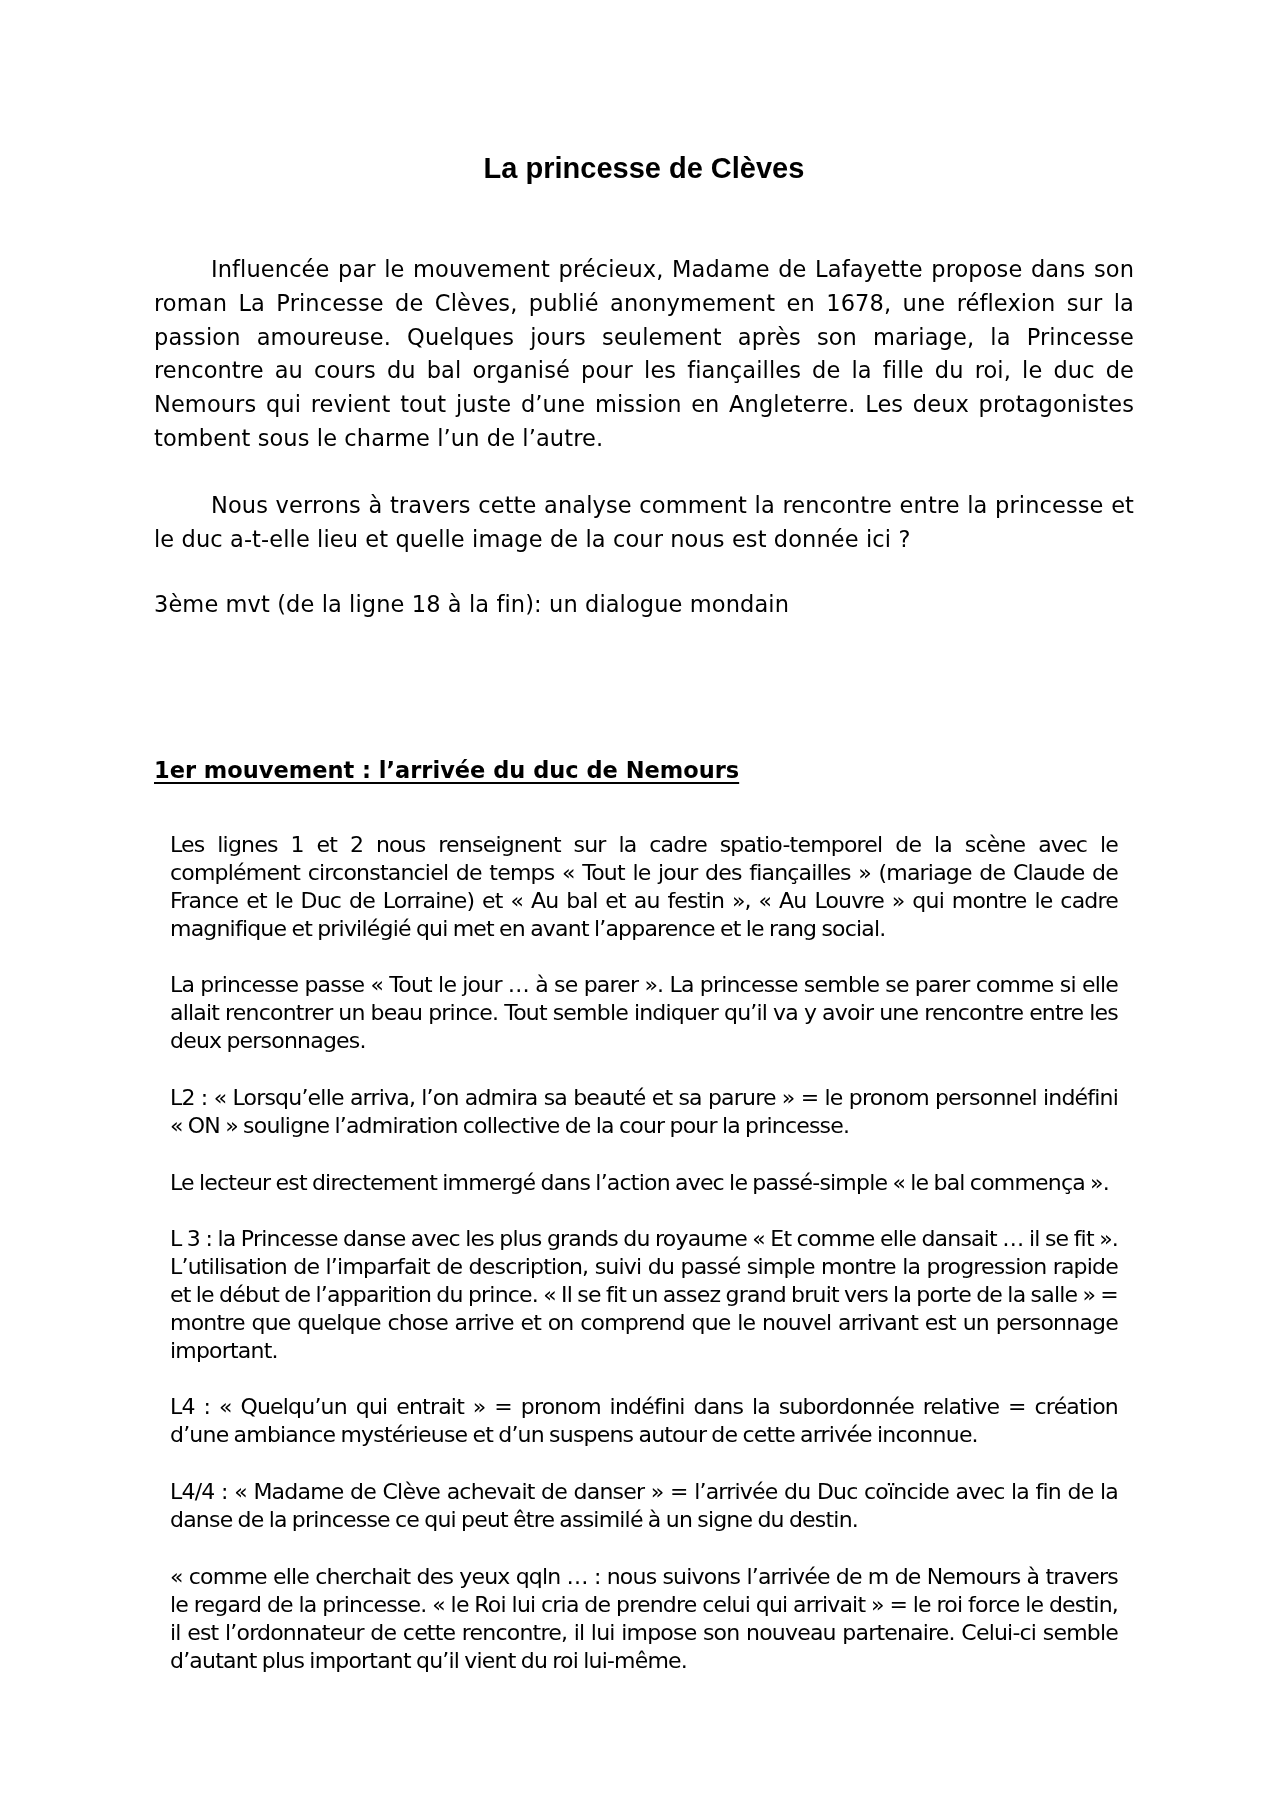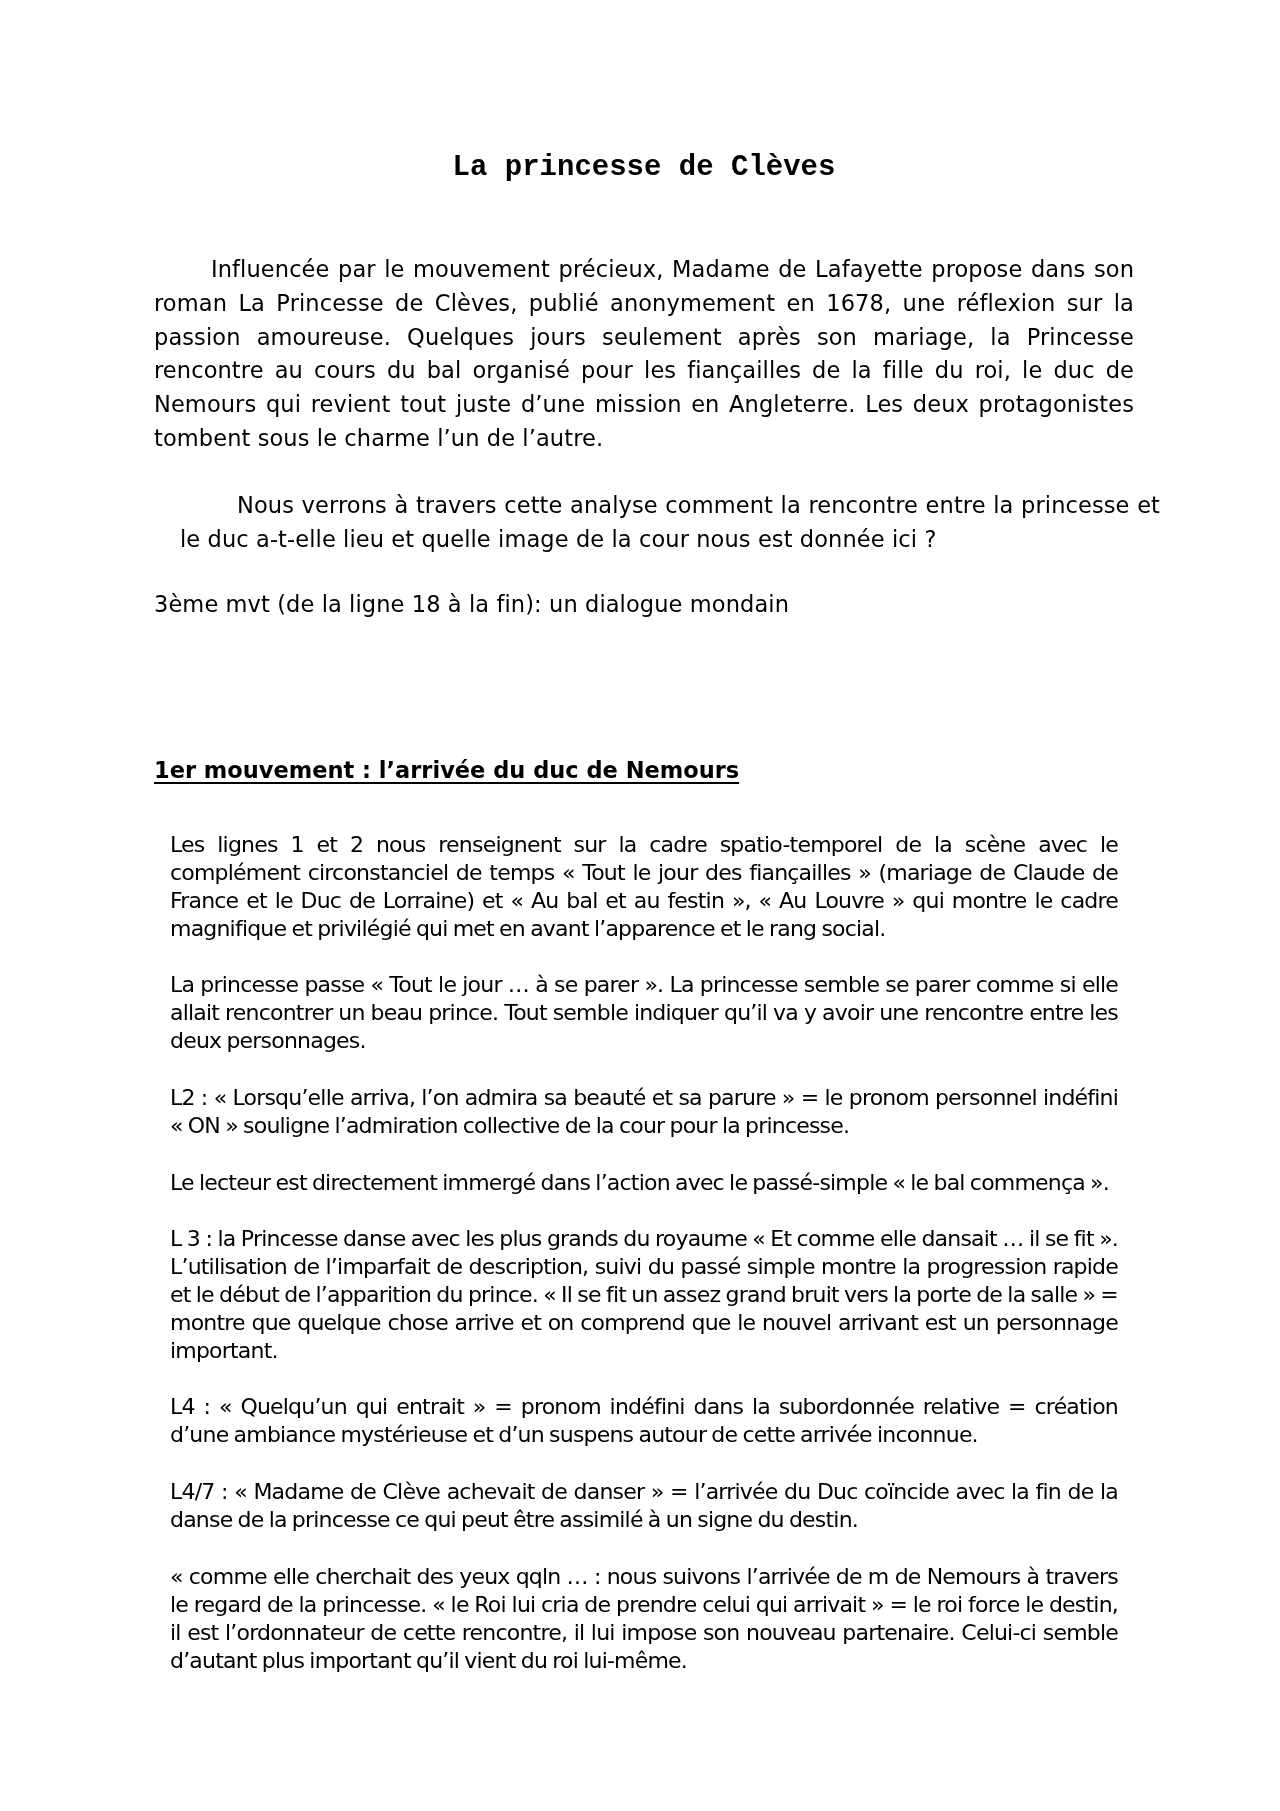"La princesse de Clèves" .title { font-family: Liberation Mono, monospace -> Liberation Sans, sans-serif }
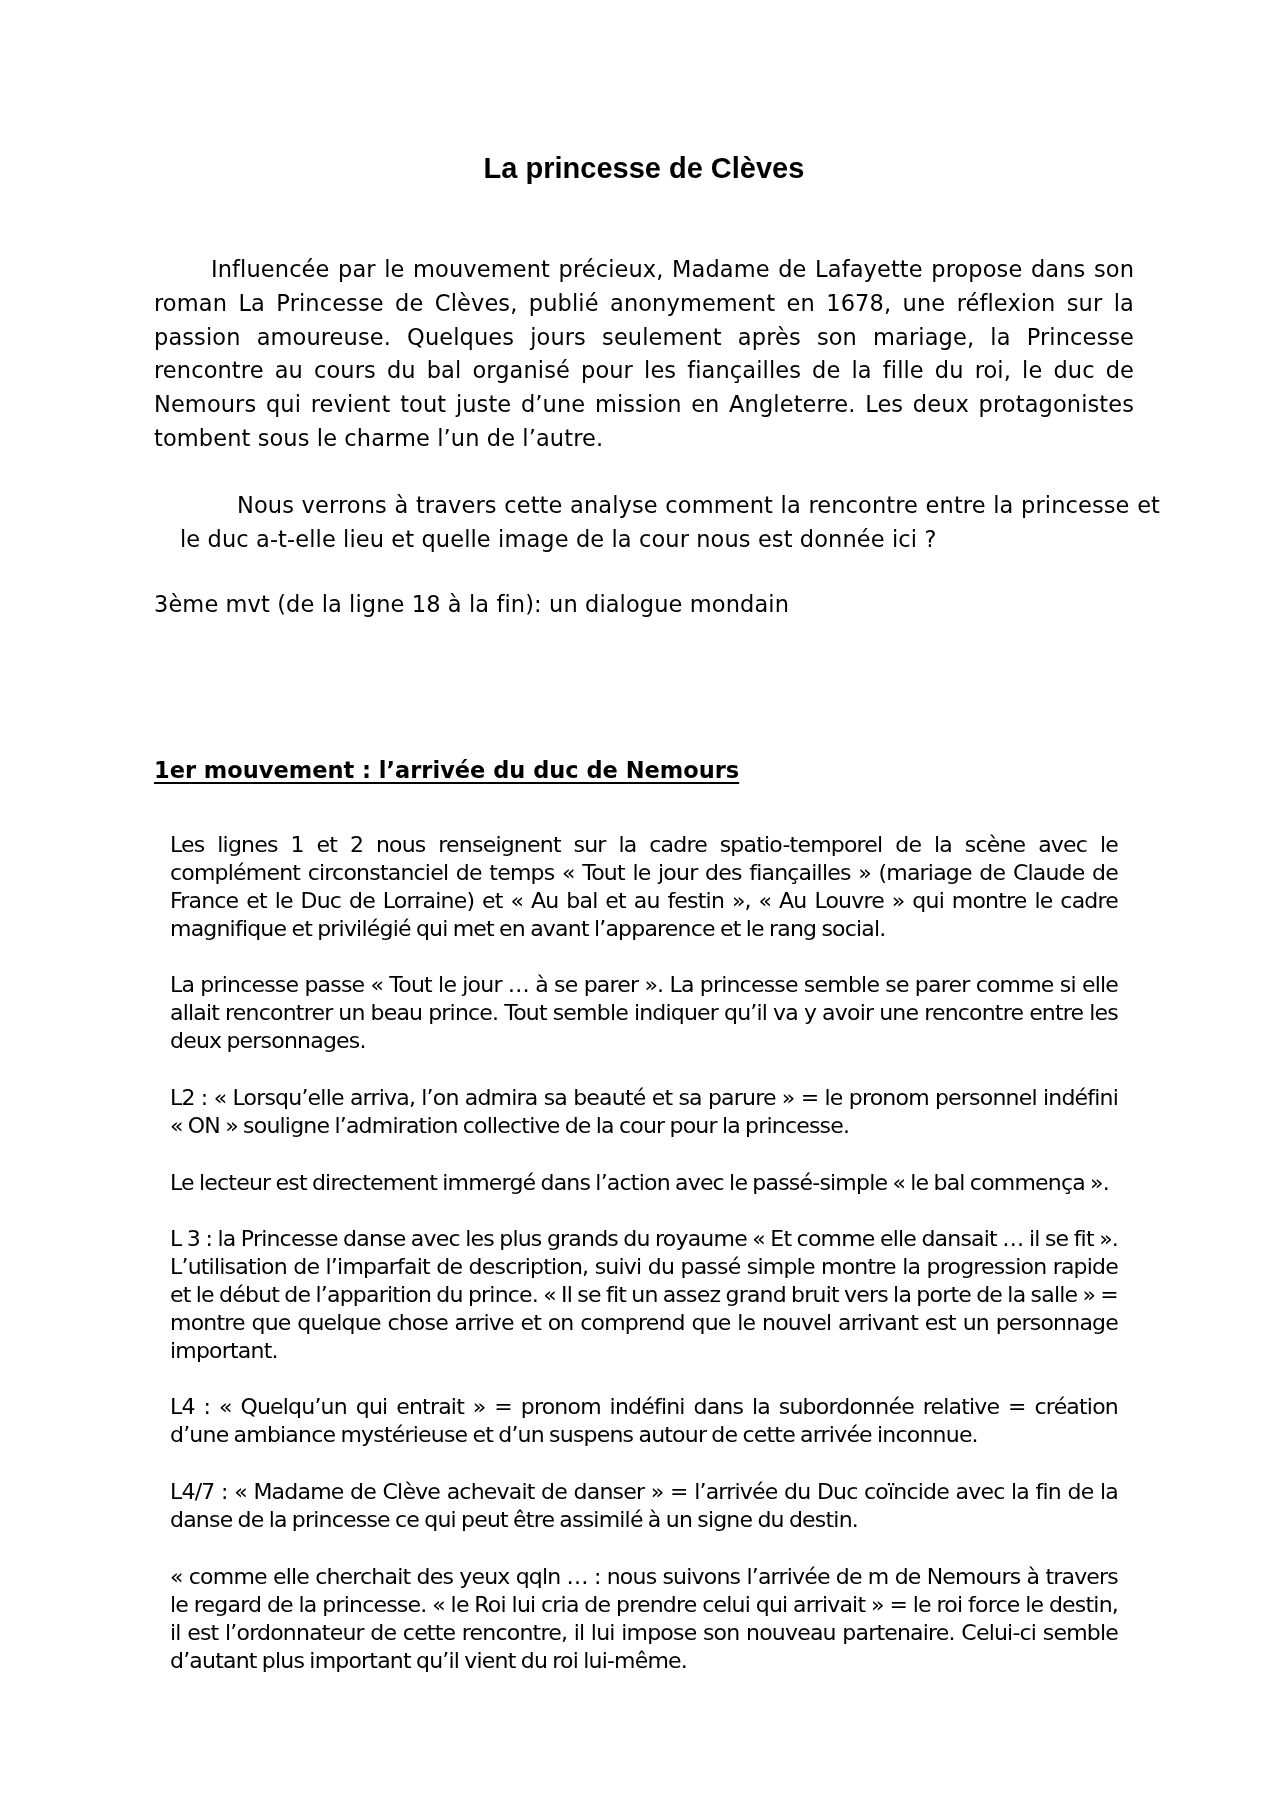"Nous verrons à travers cette" .p2 { margin-left: 26px -> none }
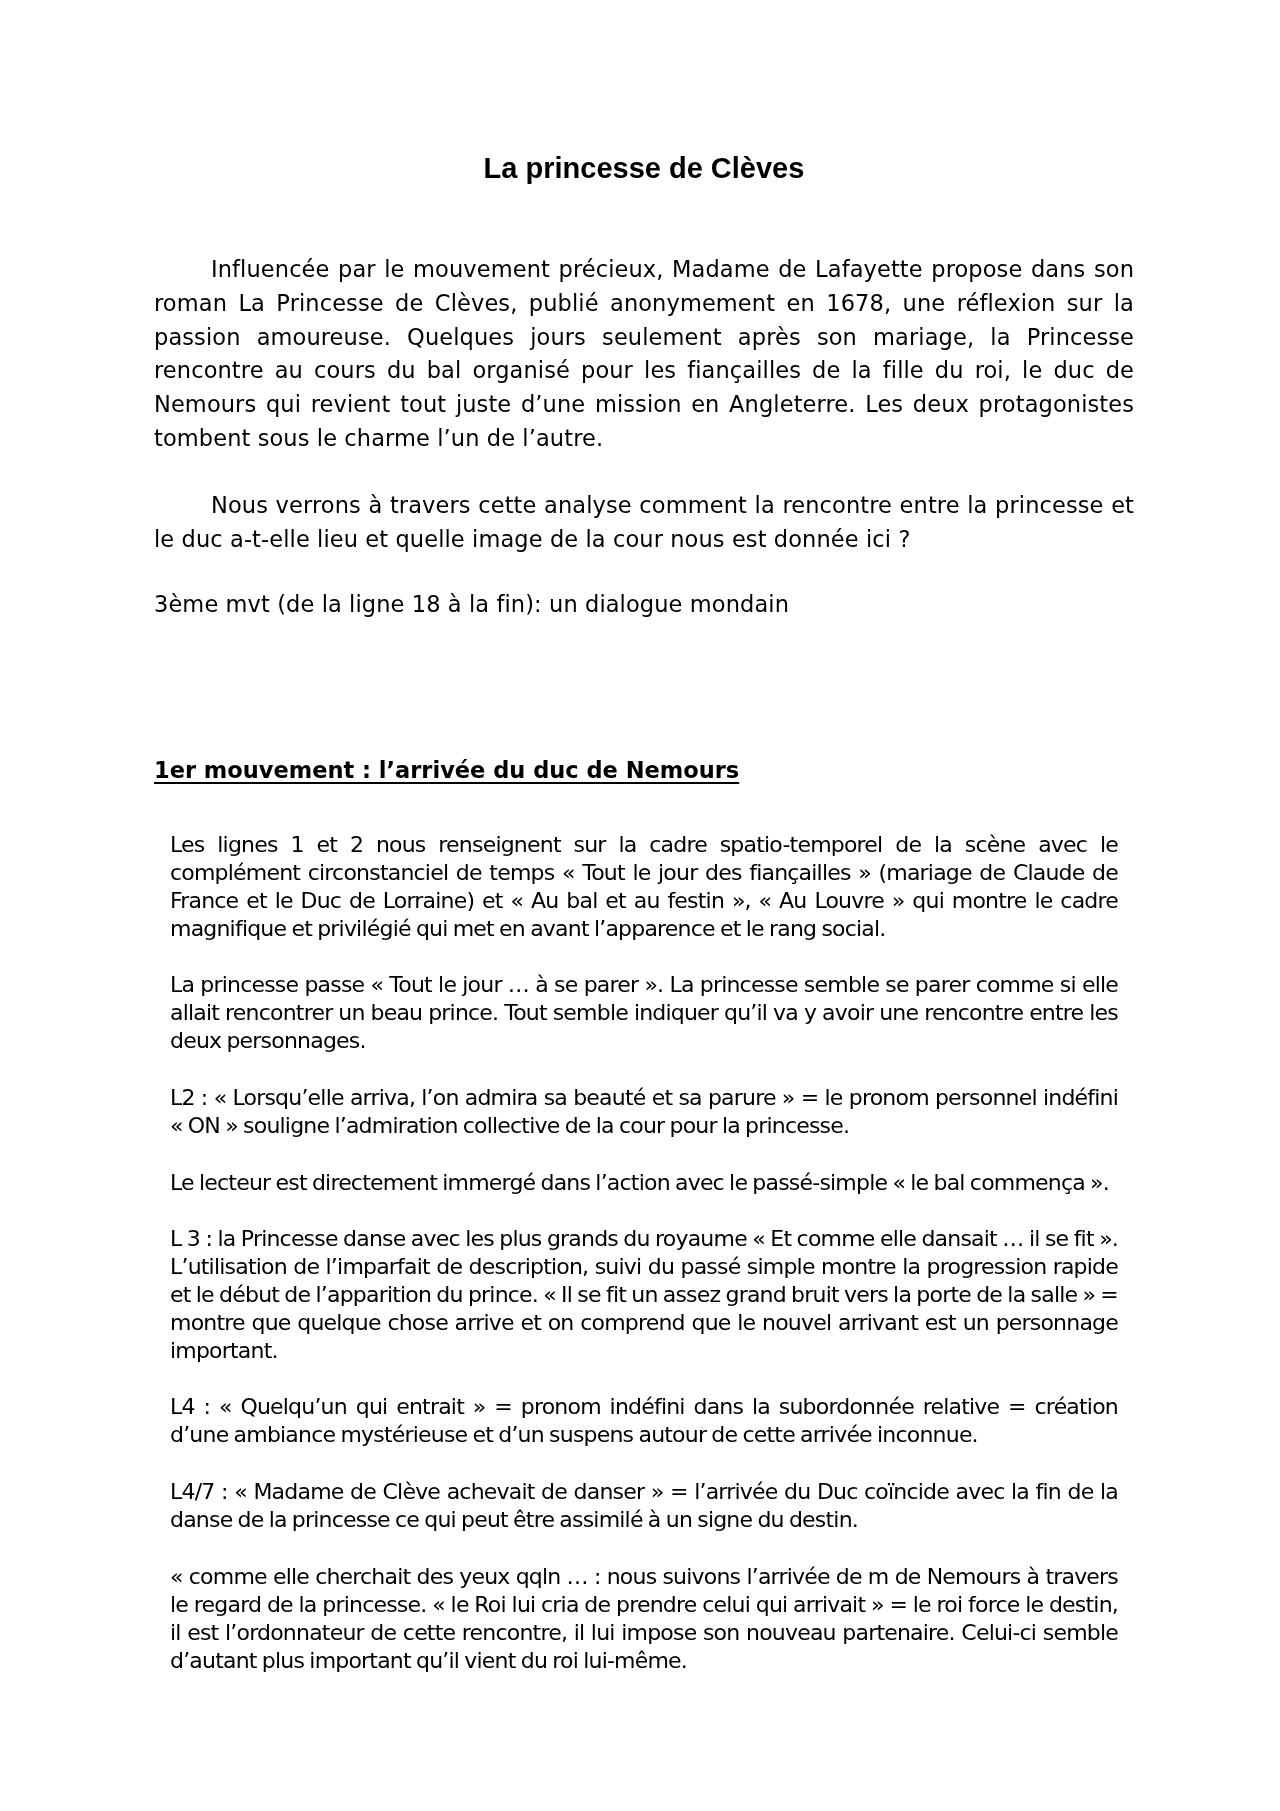"L4/7 : « Madame de" p.cp { text: L4/7 -> L4/4 }
